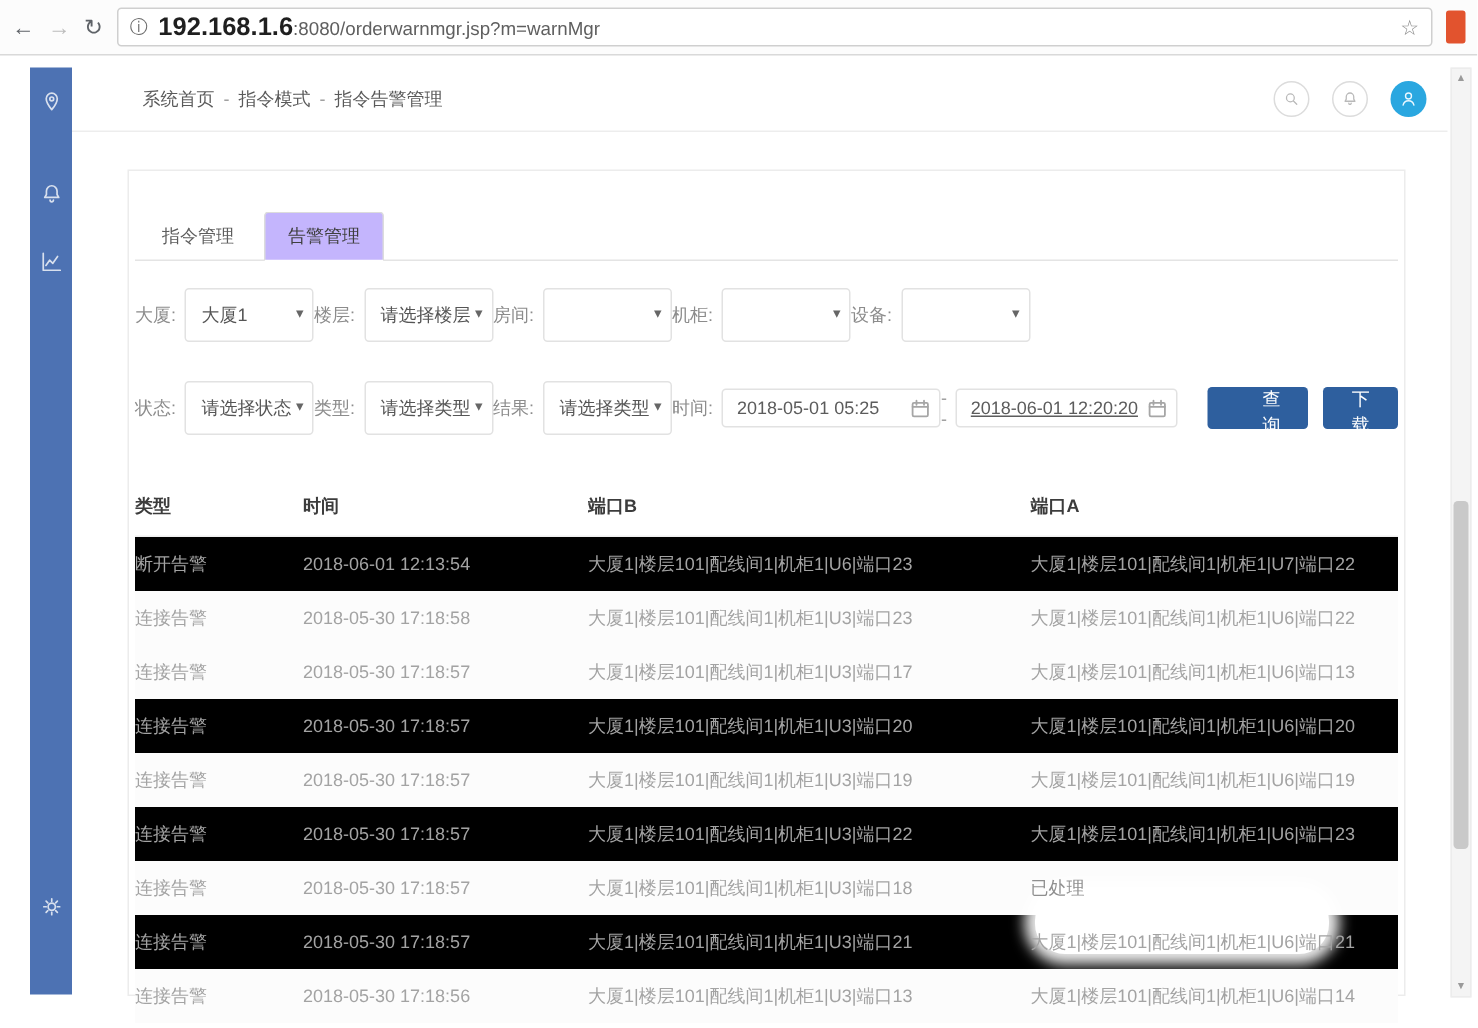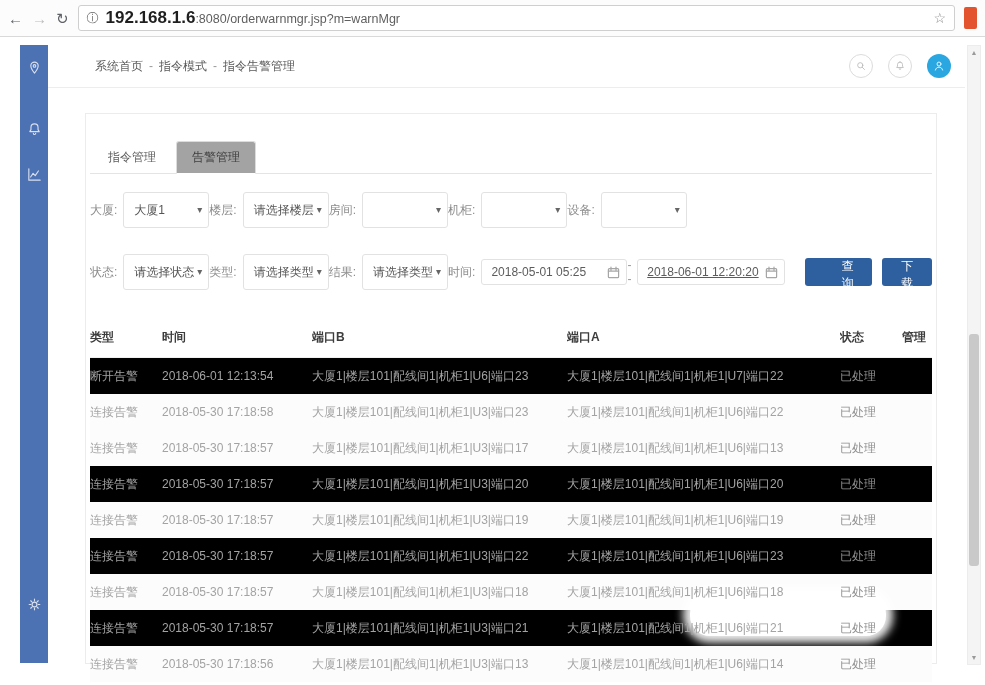"告警管理" .tab.active { background: #a3a3a3 -> #c4b5fd }
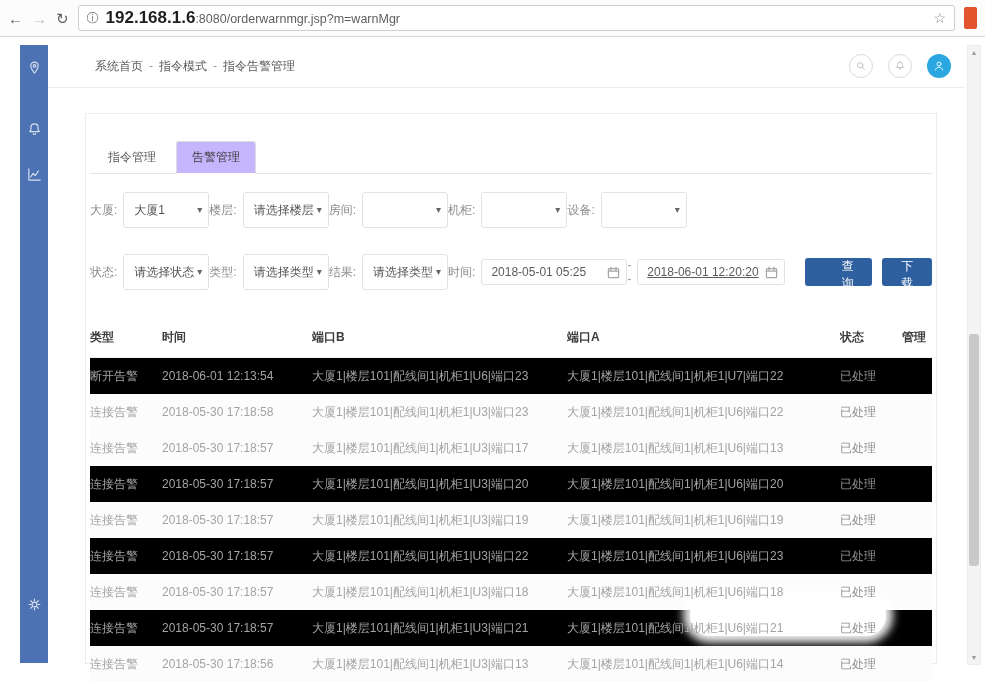"类型" .thead,.trow { gap: none -> 40px }
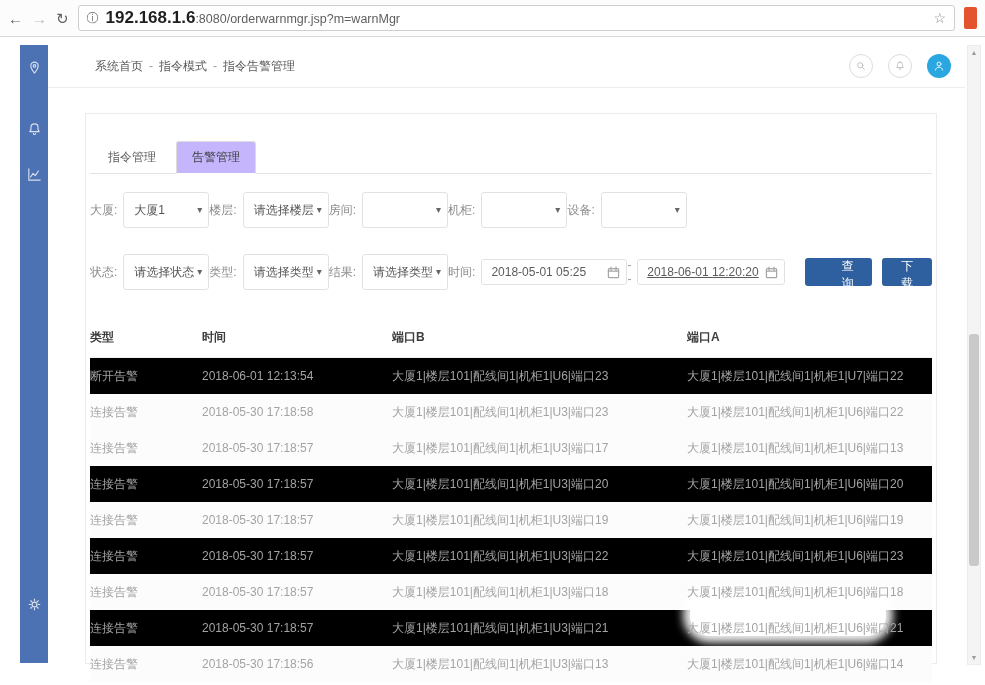"大厦1|楼层101|配线间1|机柜1|U6|端口18" span.cv { html: <span>大厦1|楼层101|配线间1|机柜1|U6|端口18</span> -> none }
